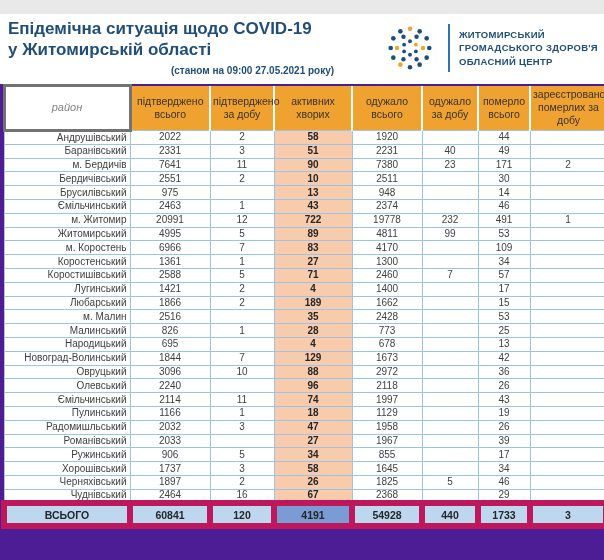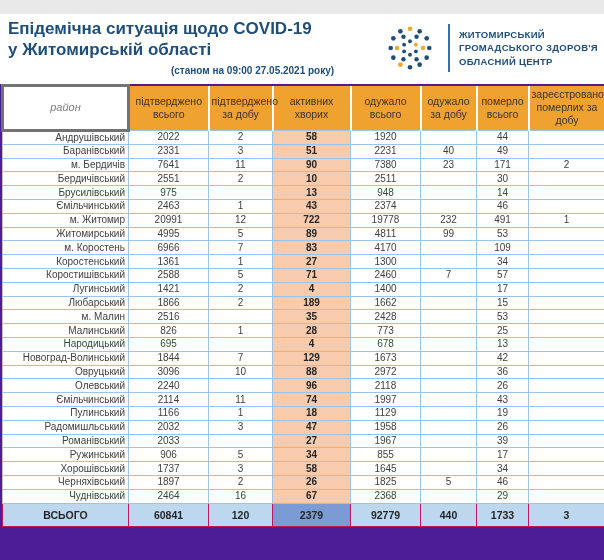"ВСЬОГО" tfoot td { border: 1px solid #be185d -> 6px solid #be185d }
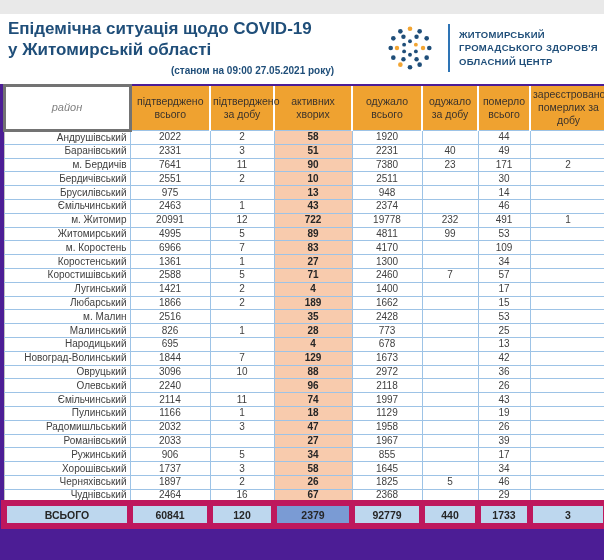"2379" td.c-active { text: 2379 -> 4191 }
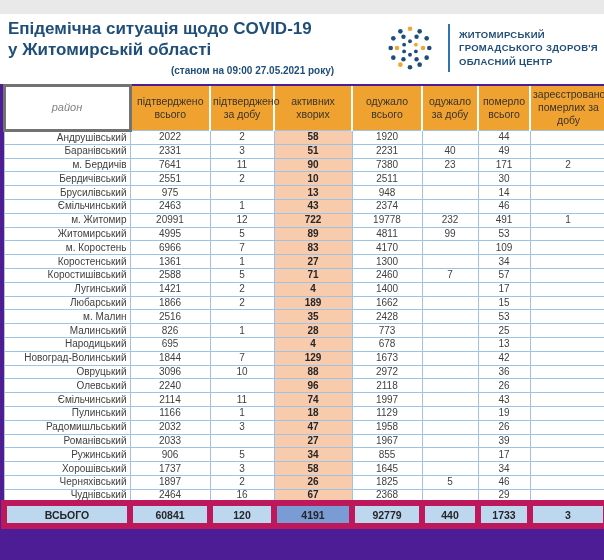"92779" td { text: 92779 -> 54928 }
